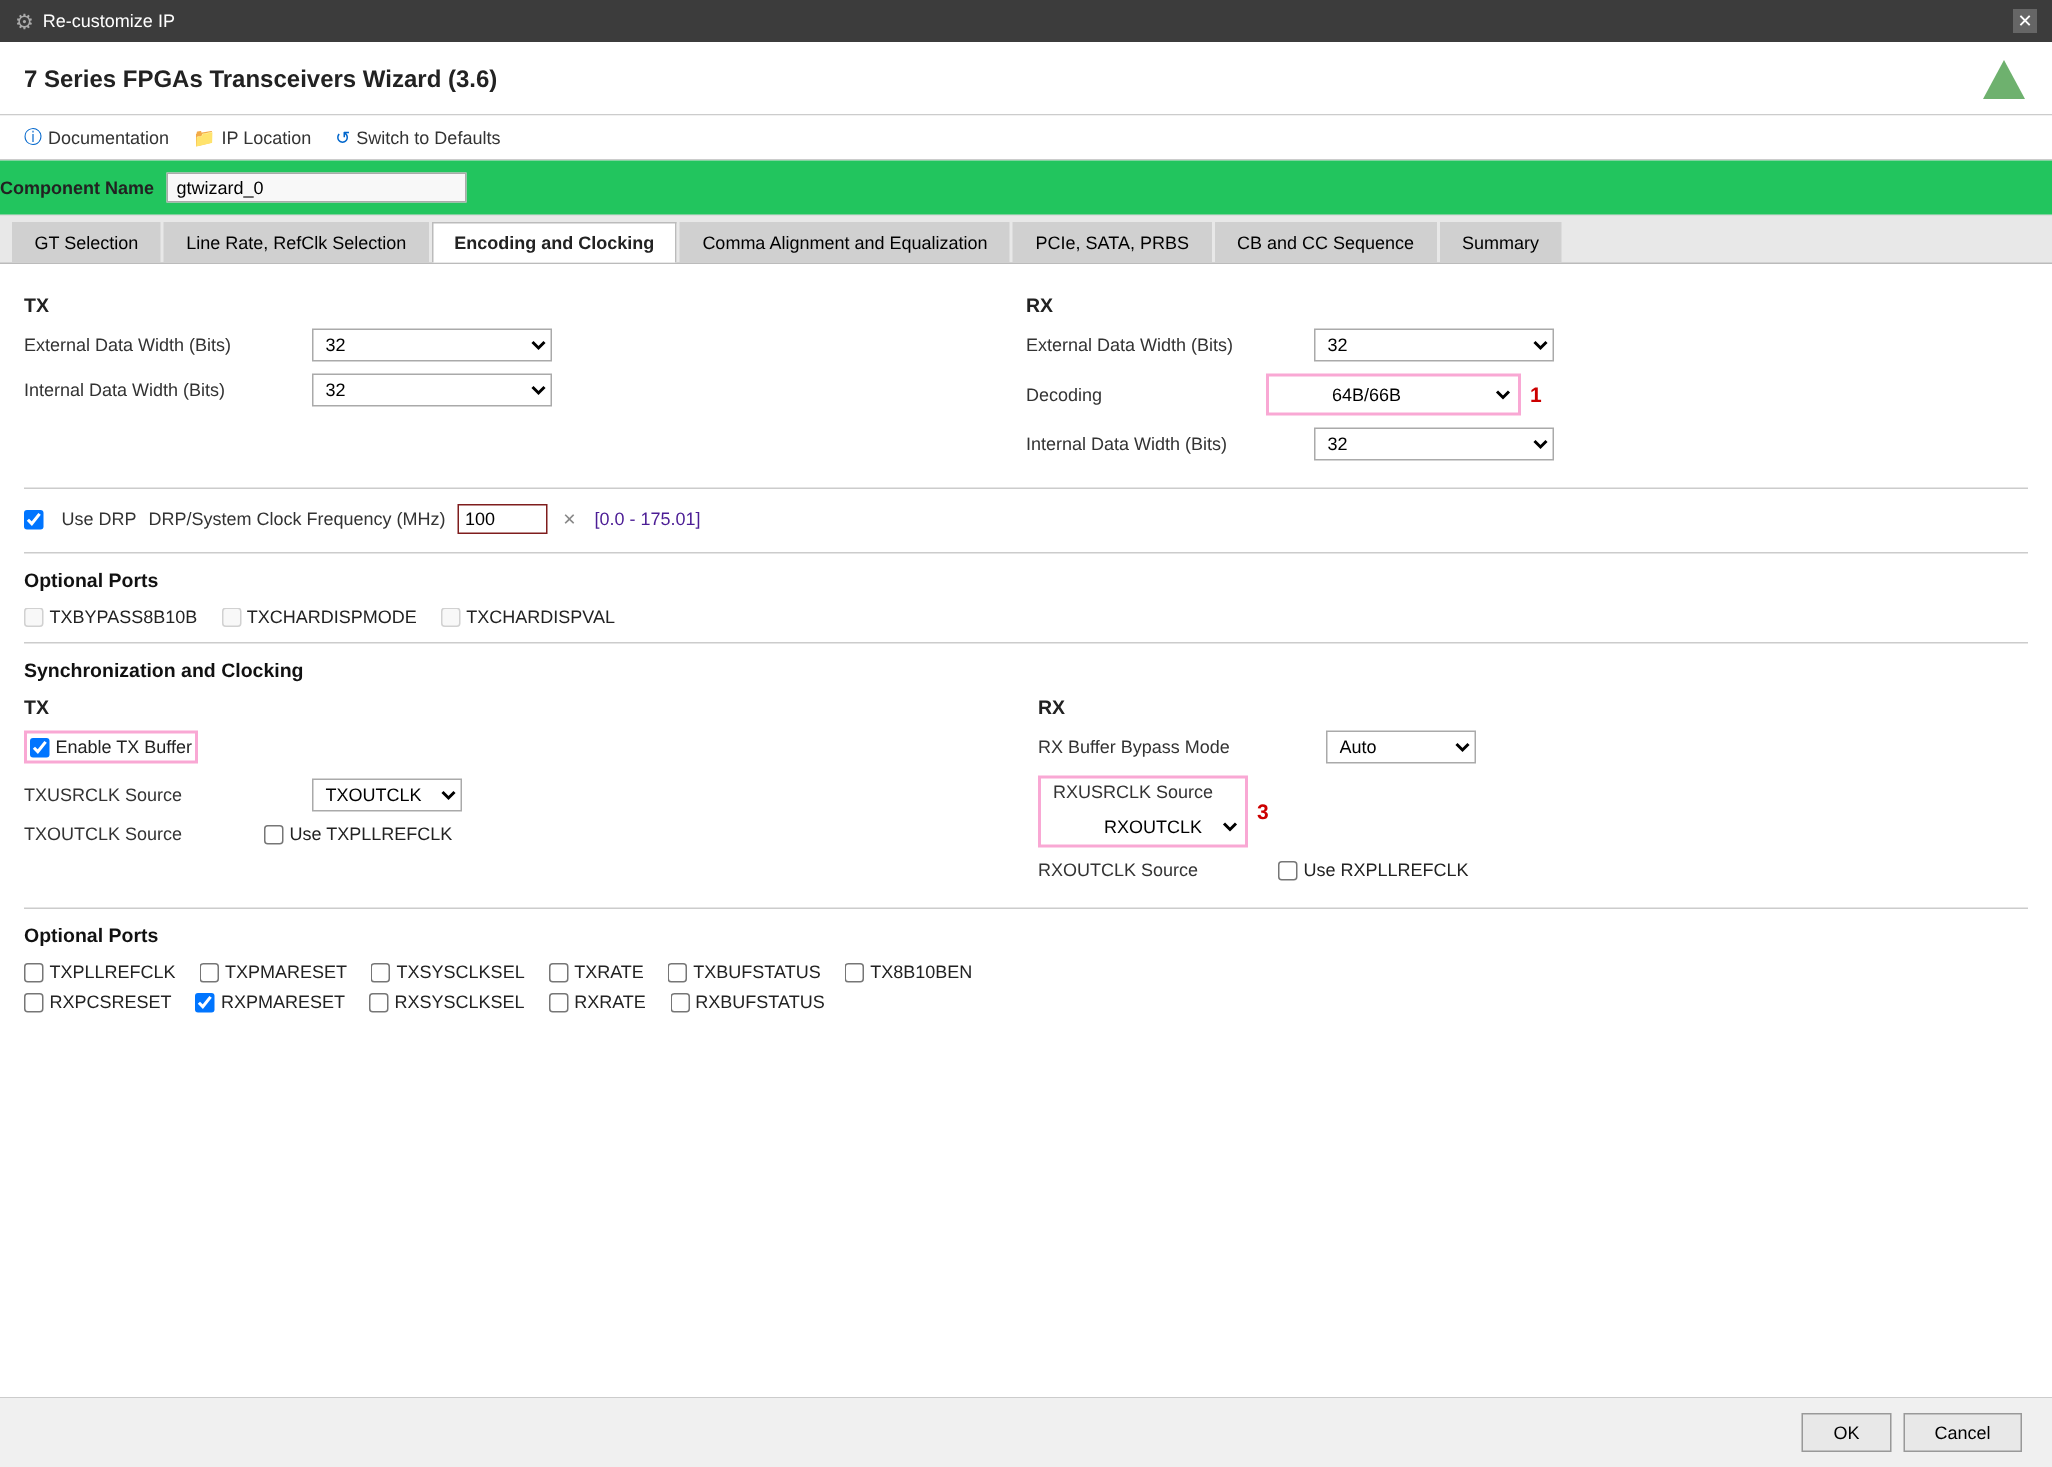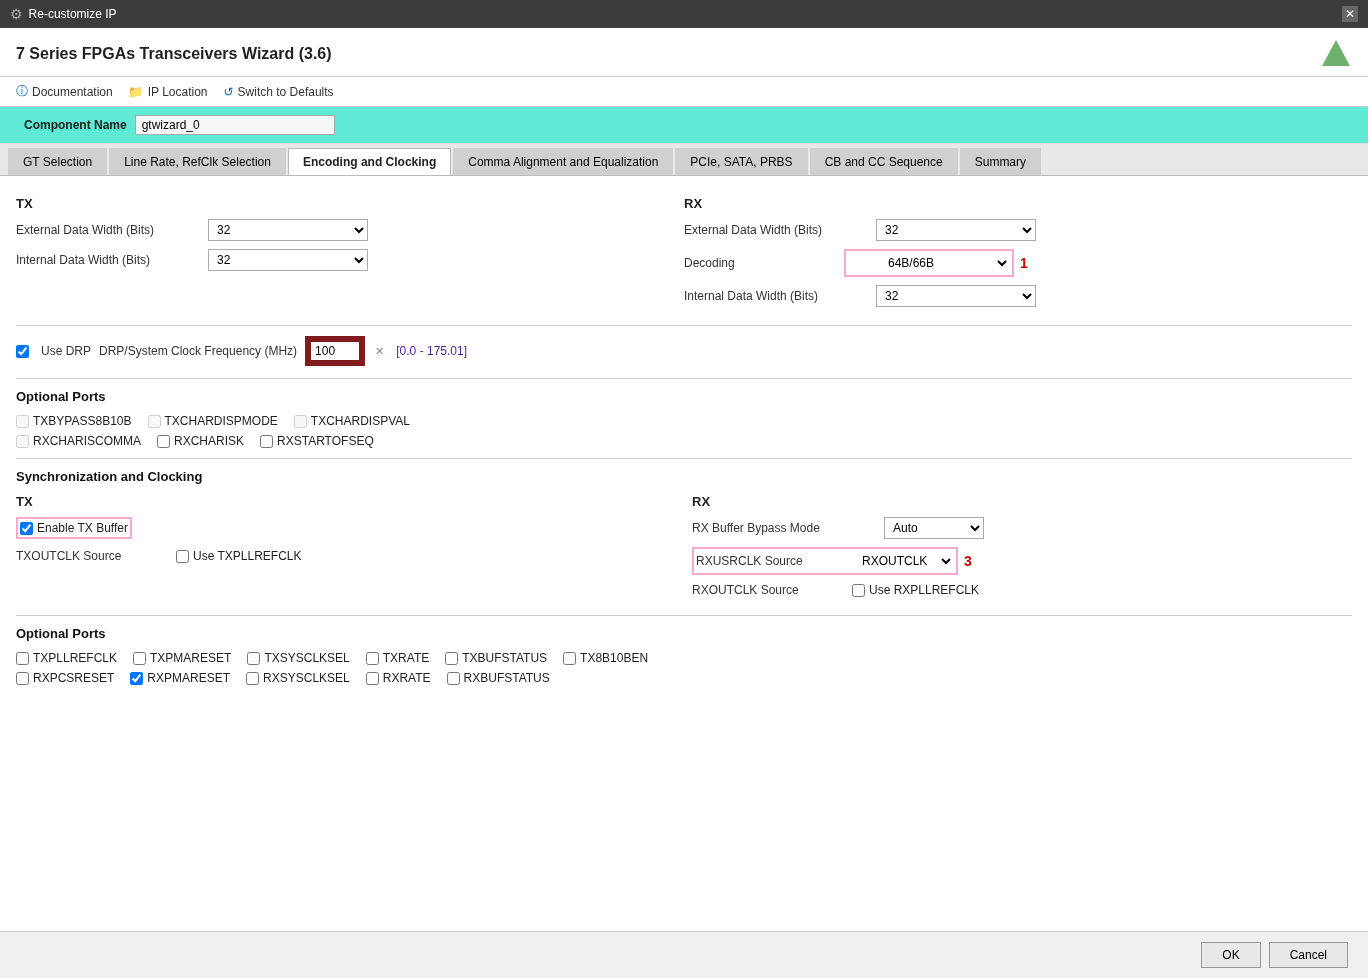"Component Name" .component-name-row { background: #5eead4 -> #22c55e; padding: 8px 24px -> 8px 0 }
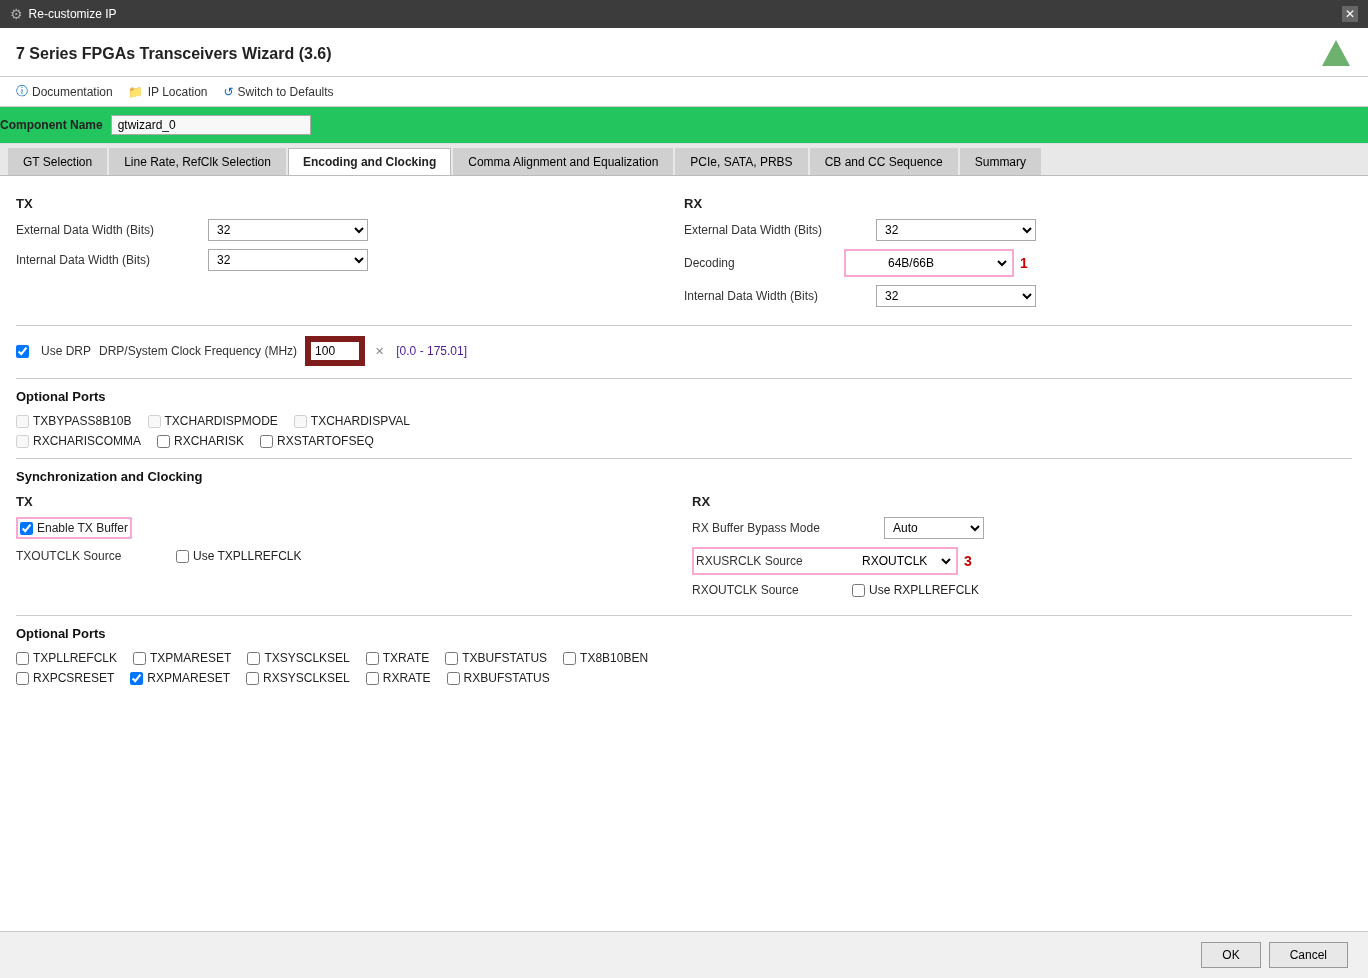"100" .drp-input { border: 6px solid #7f1d1d -> 1px solid #7f1d1d }
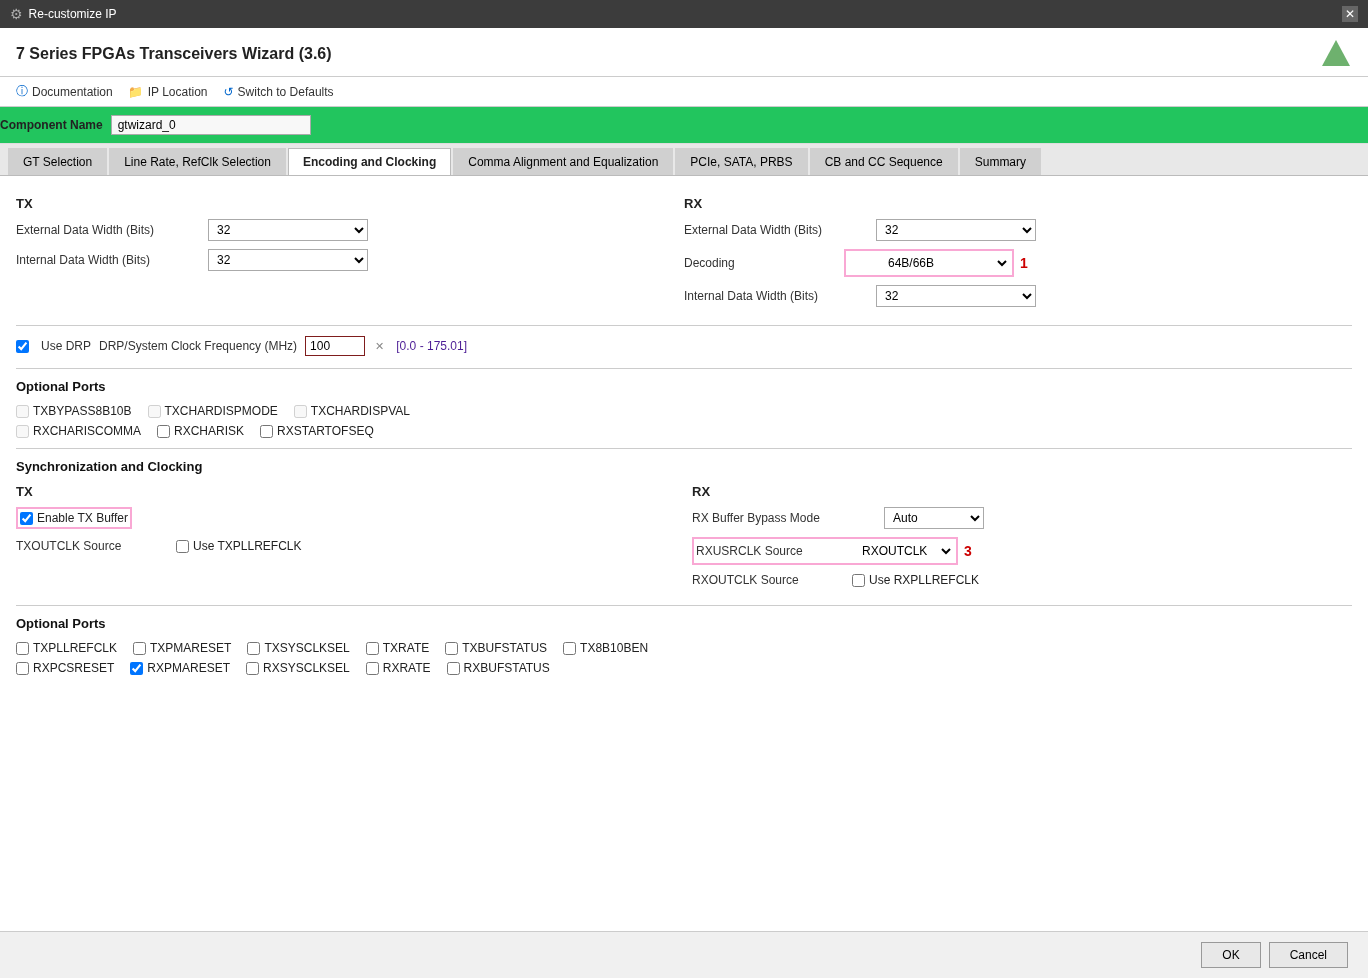"RXCHARISCOMMA" div.checkbox-row { html: <div> <div> <input> <span>RXCHARISCOMMA</span> </div> <div> <input> <span>RXCHARISK</span> </div> <div> <input> <span>RXSTARTOFSEQ</span> </div> </div> -> none }
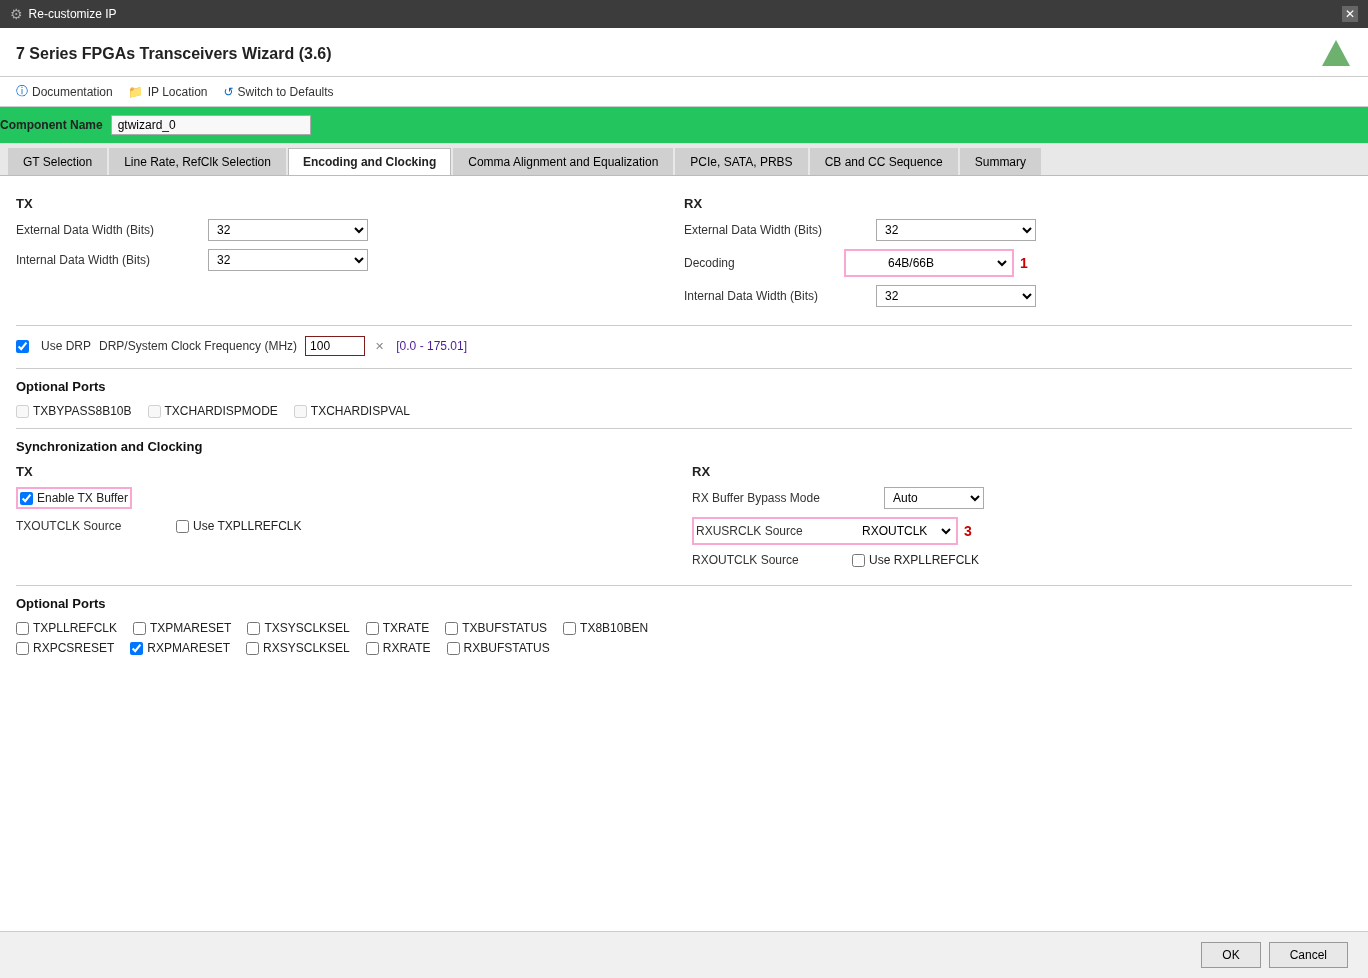"TXUSRCLK Source" div.field-row { html: none -> <div> <span>TXUSRCLK Source</span> <select> <option>TXOUTCLK</option> <option>RXOUTCLK</option> </select> </div> }
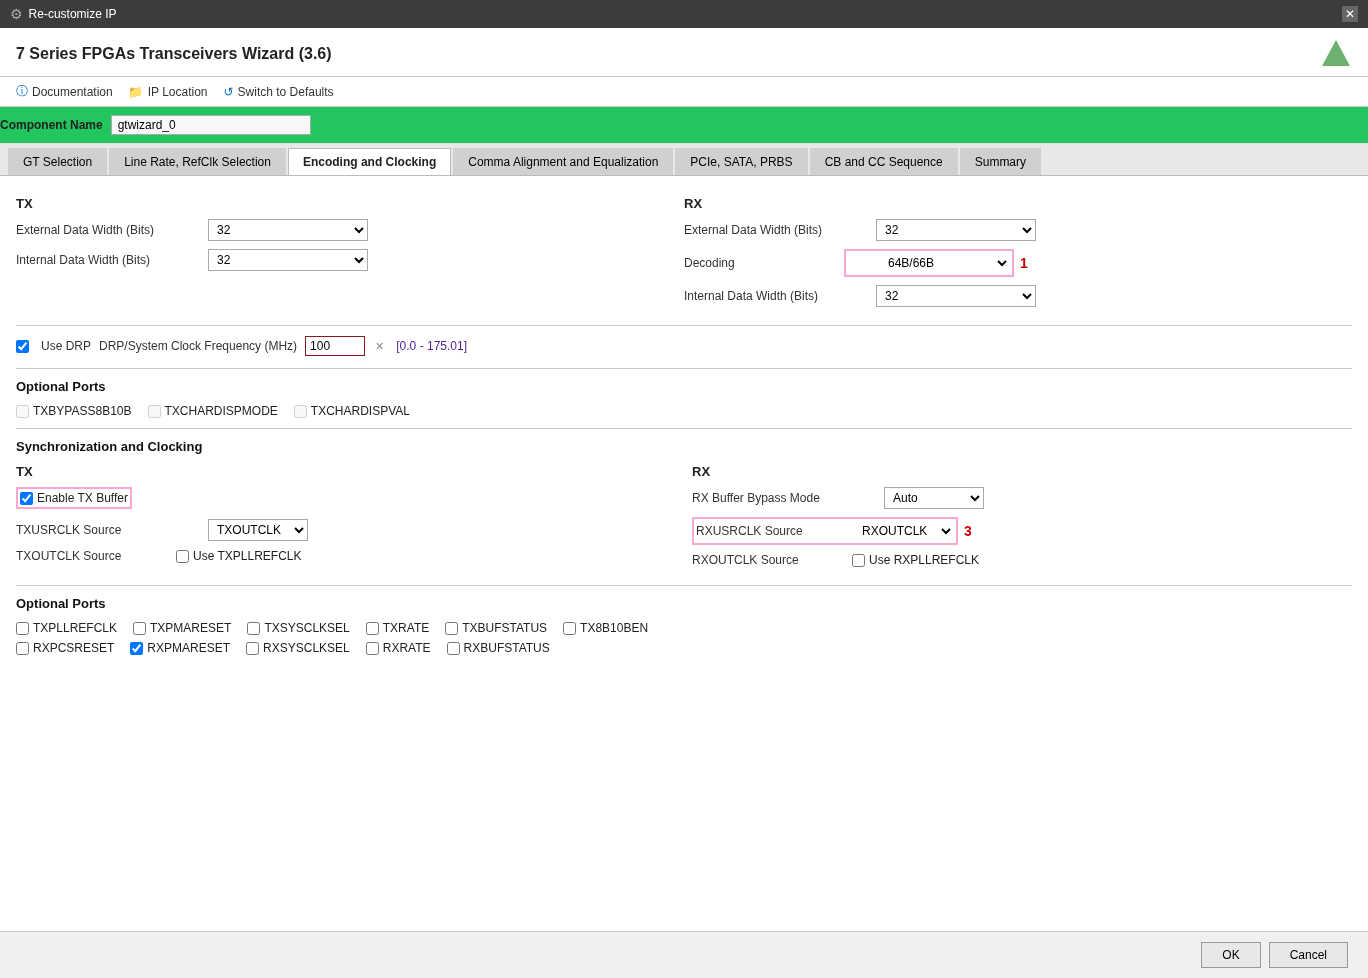"RXUSRCLK Source" div { flex-direction: none -> column }
